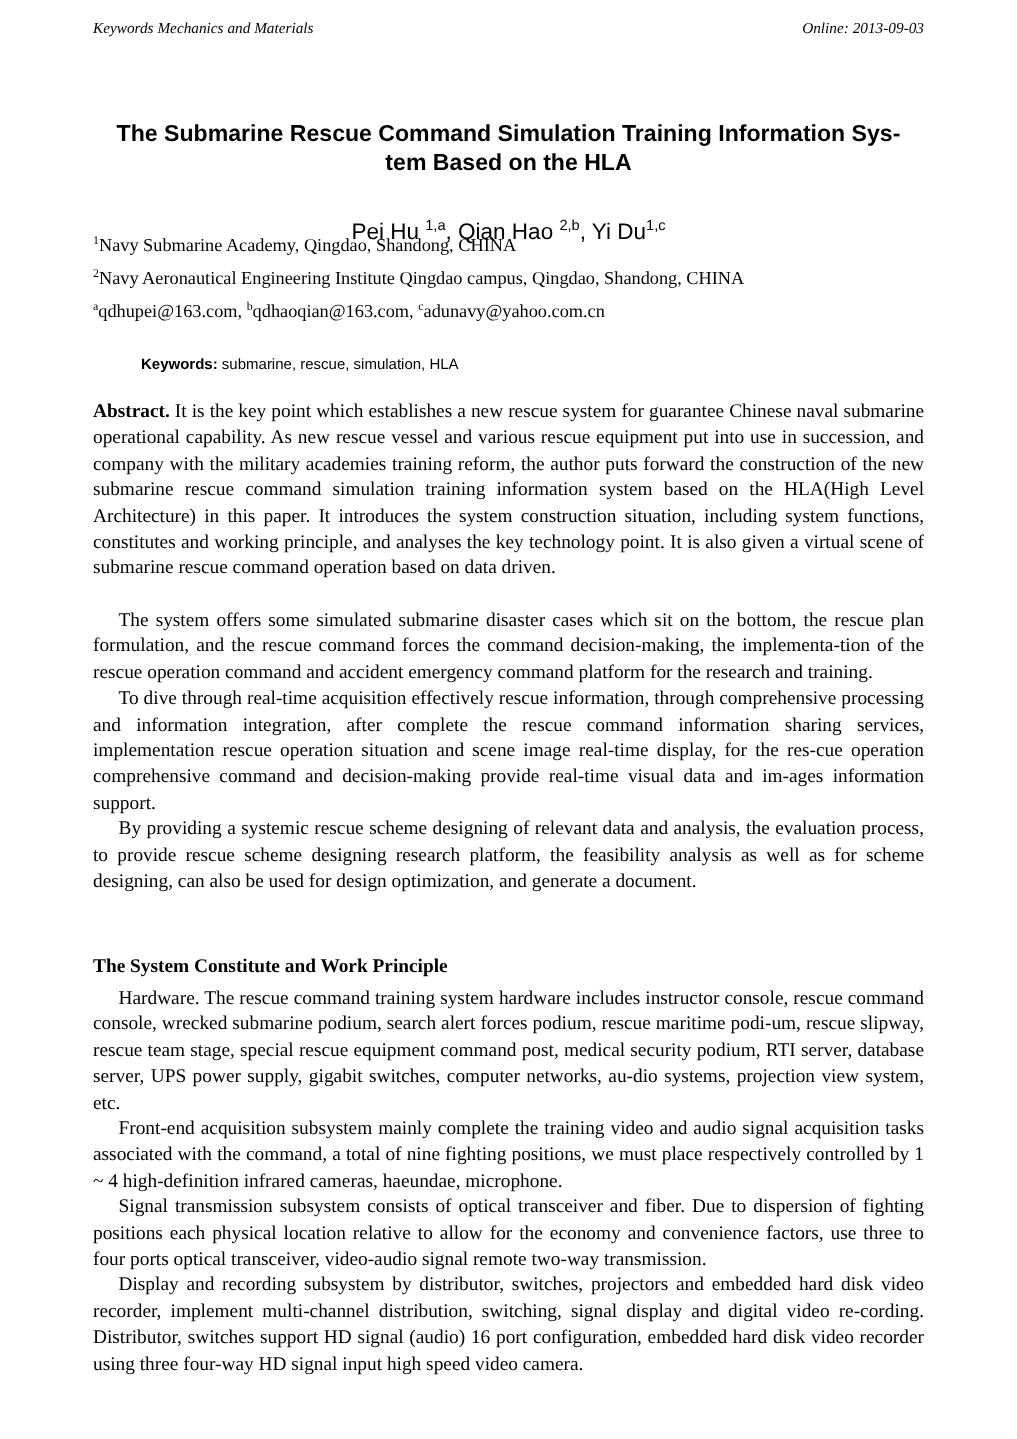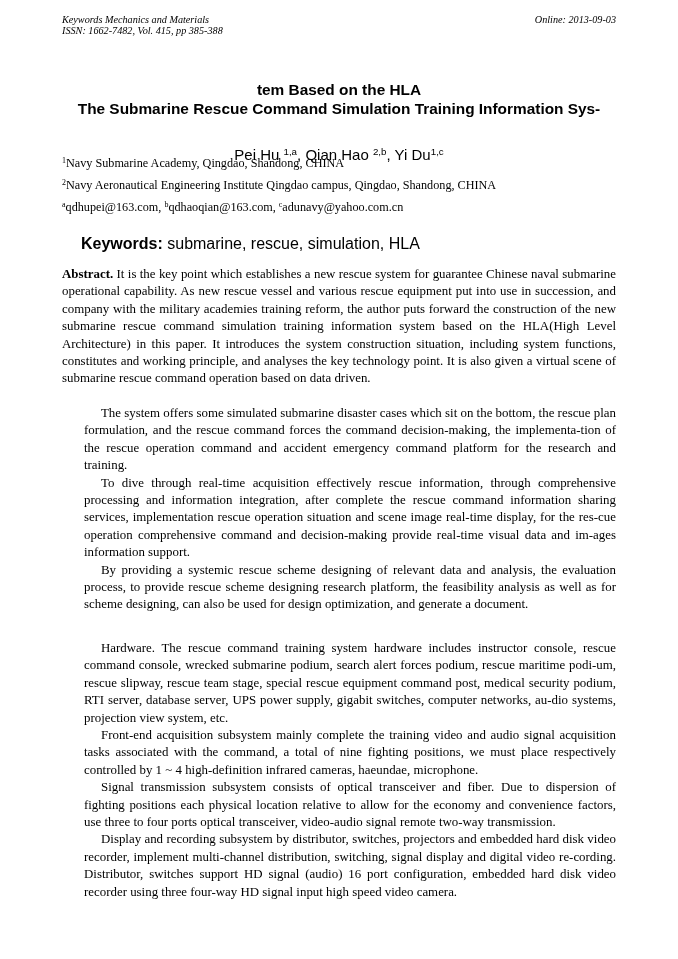"ISSN: 1662-7482, Vol. 415, pp" div { html: <div>ISSN: 1662-7482, Vol. 415, pp 385-388</div> -> none }
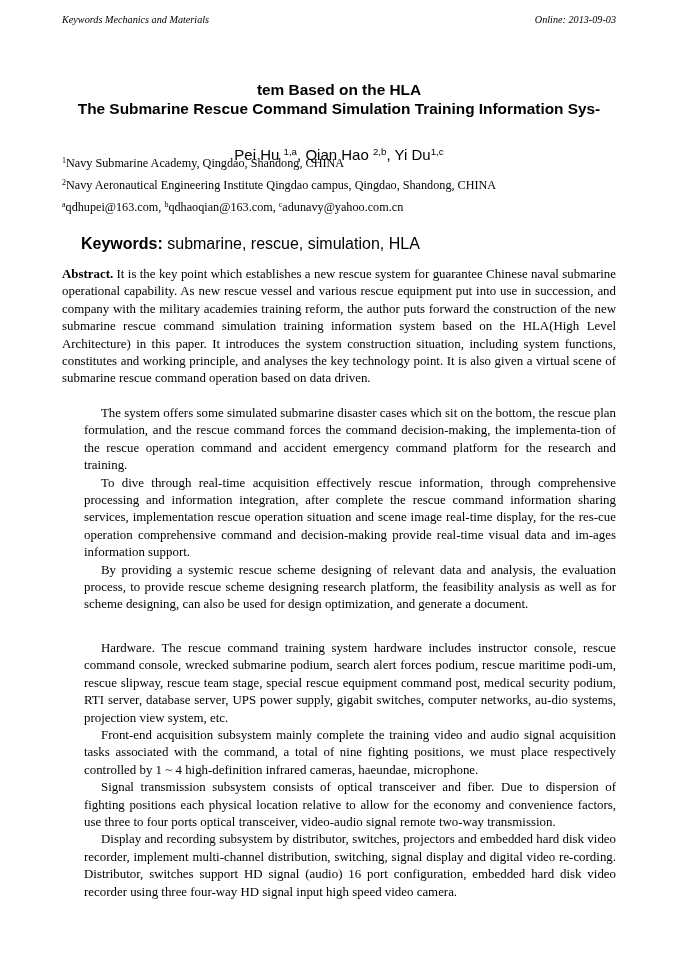"tem Based on the HLA" div { order: before "The Submarine Rescue Command Simulation Training Information Sys-" -> after "The Submarine Rescue Command Simulation Training Information Sys-" }
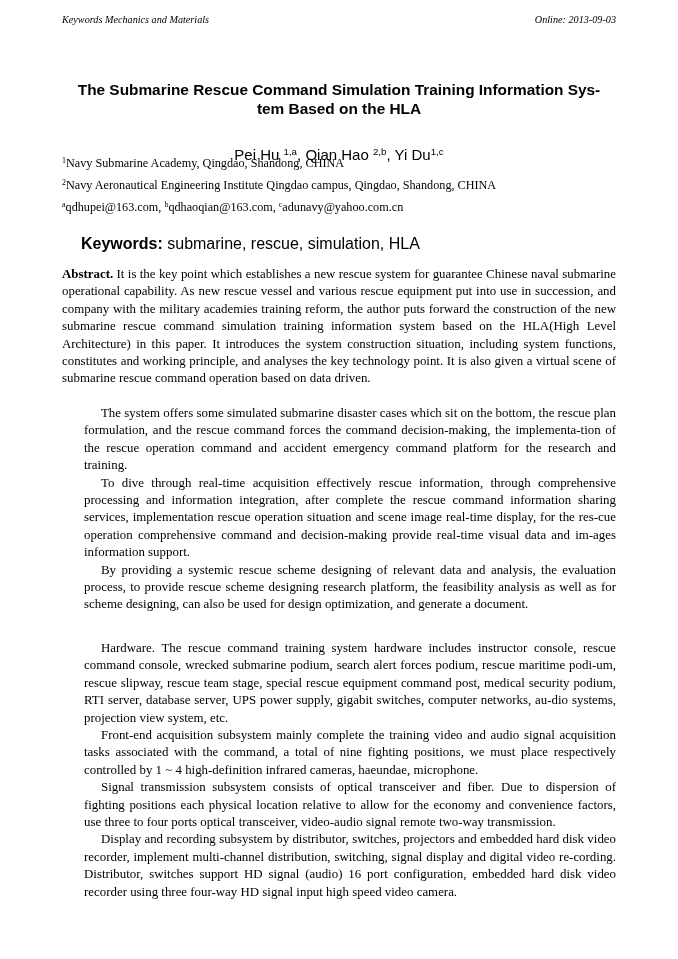"Keywords: submarine, rescue, simulation," .keywords { font-size: 16px -> 10px; left: 49px -> 62px }
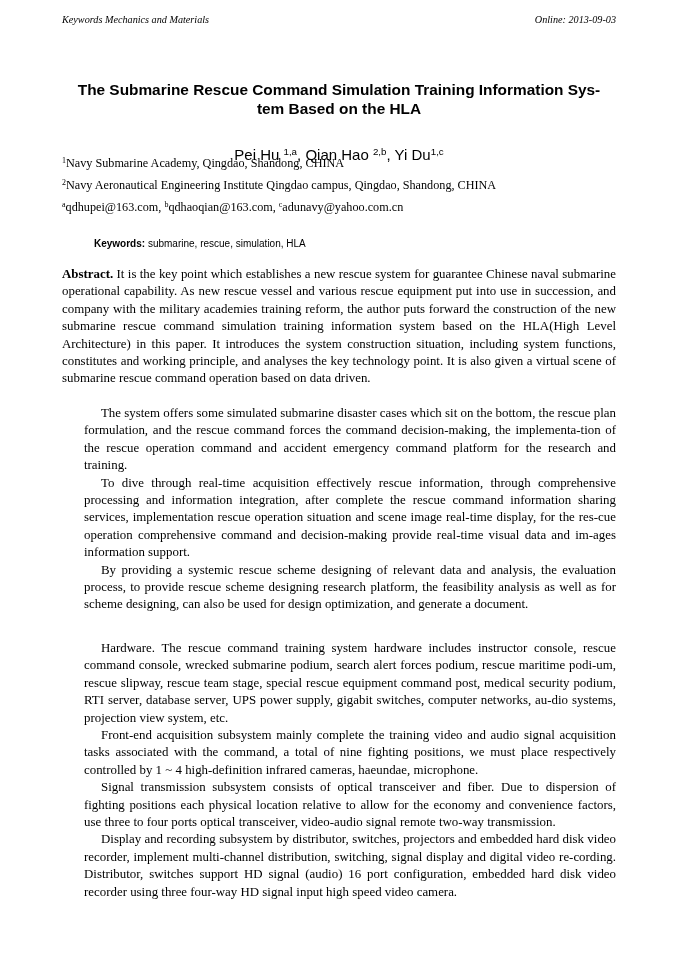"The system offers some simulated" .para.indent { margin-left: 22px -> none }
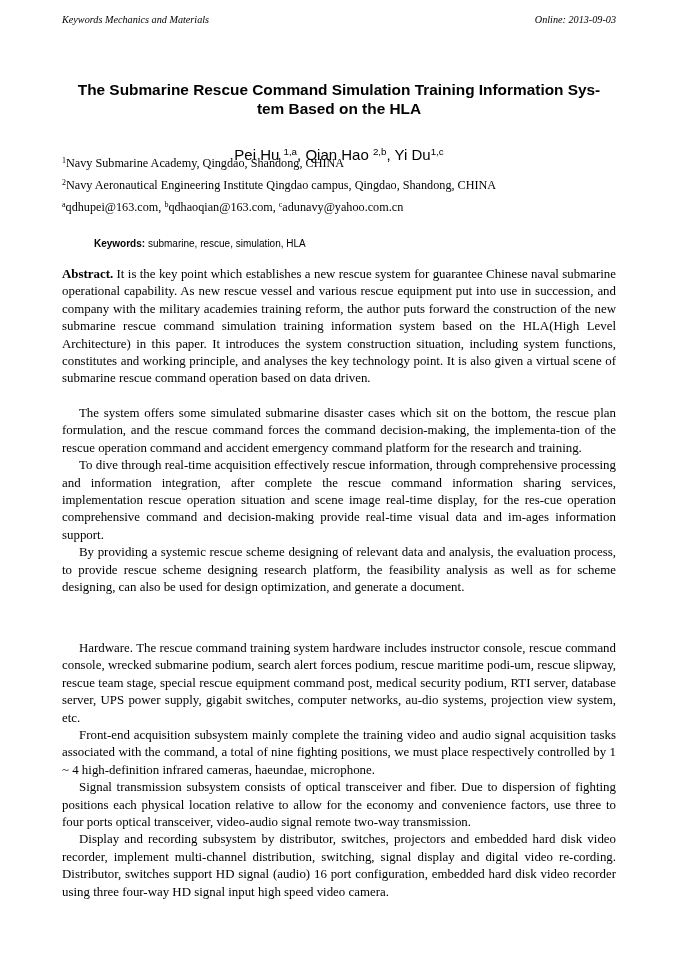"The System Constitute and Work" p.section-heading { html: none -> <p>The System Constitute and Work Principle</p> }
